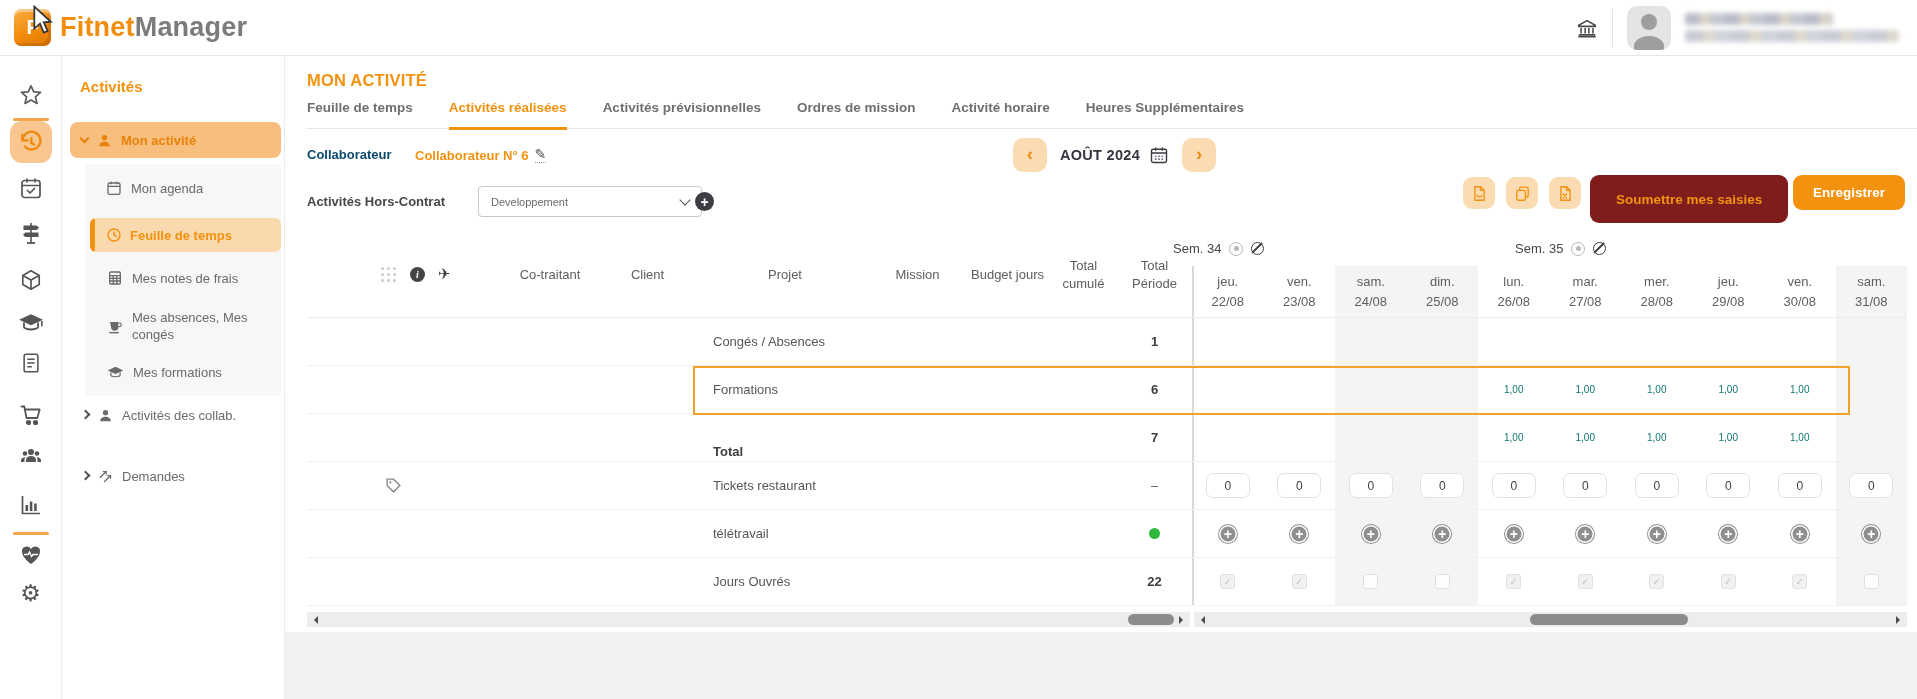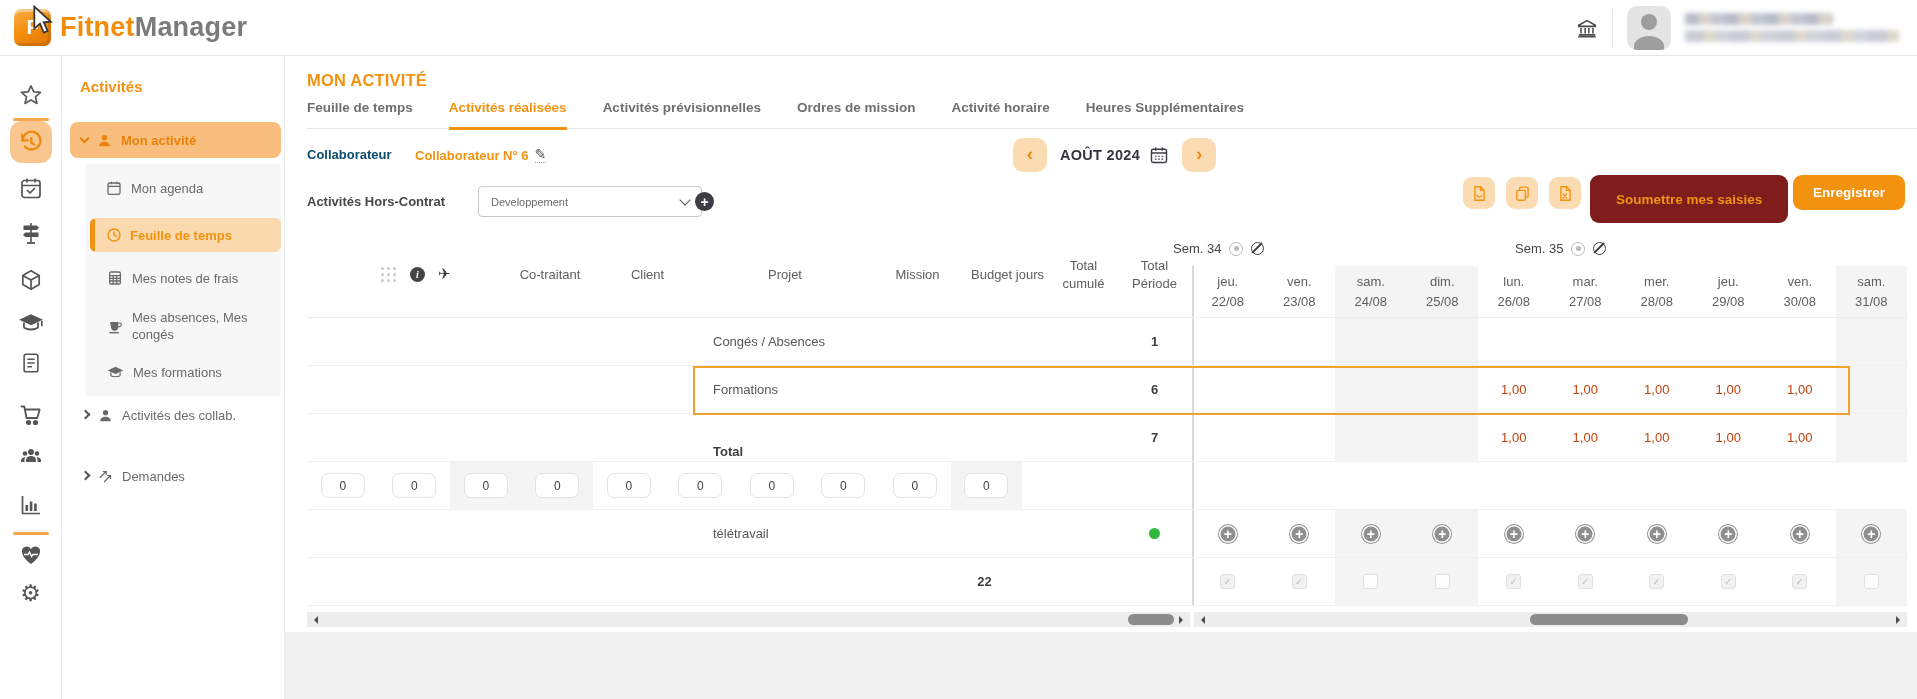"1,00" .val { color: #c2410c -> #0f766e; font-size: 13px -> 10px }
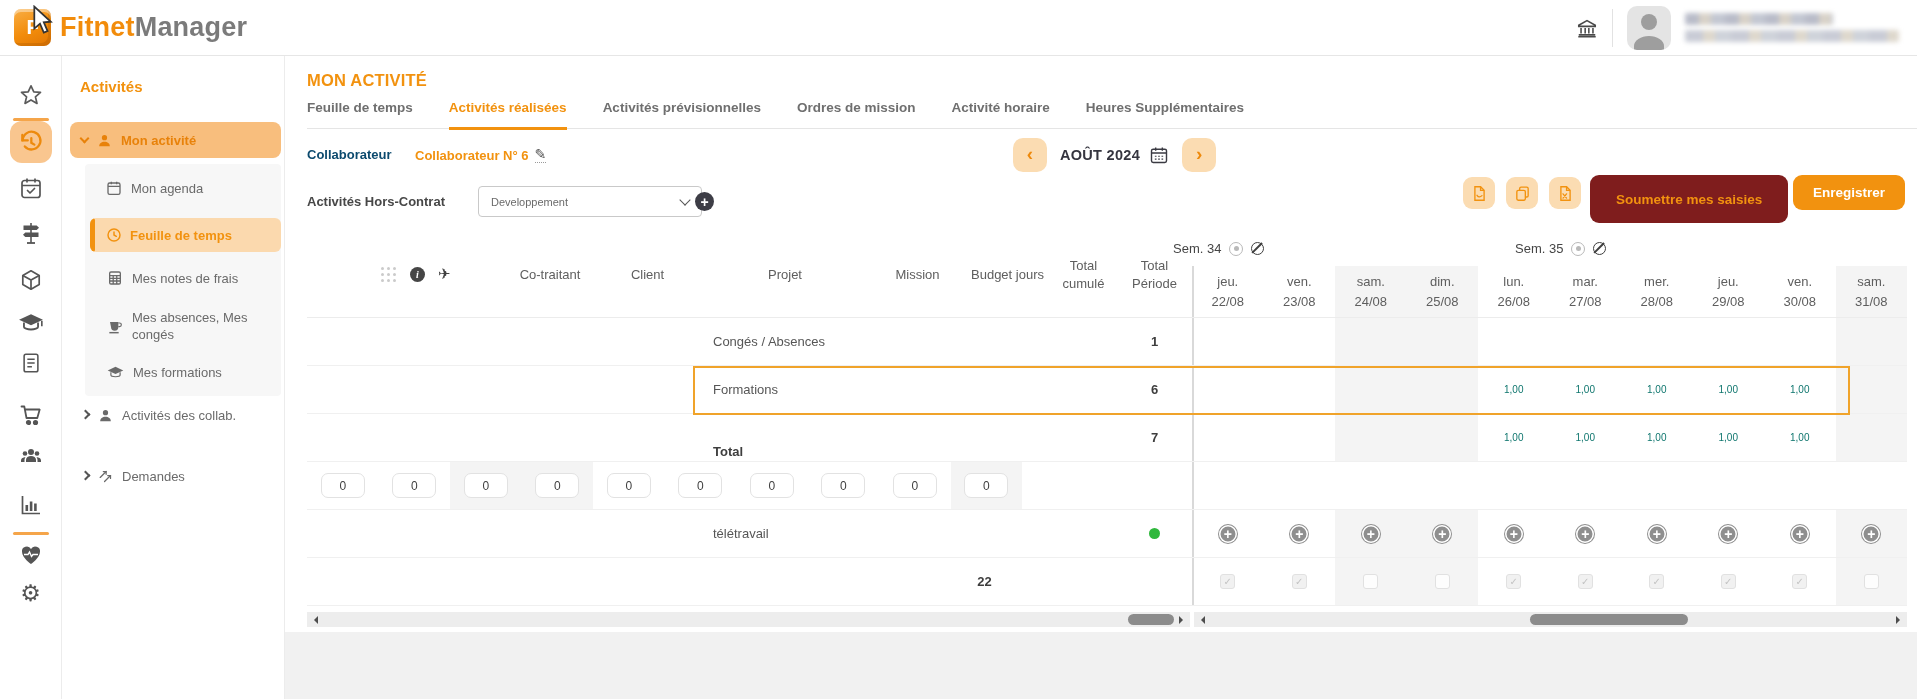"Tickets restaurant" div.bleft { html: none -> <div> <div> <svg> <path></path> <circle></circle> </svg> </div> <div></div> <div></div> <div>Tickets restaurant</div> <div></div> <div></div> <div></div> <div>–</div> </div> }
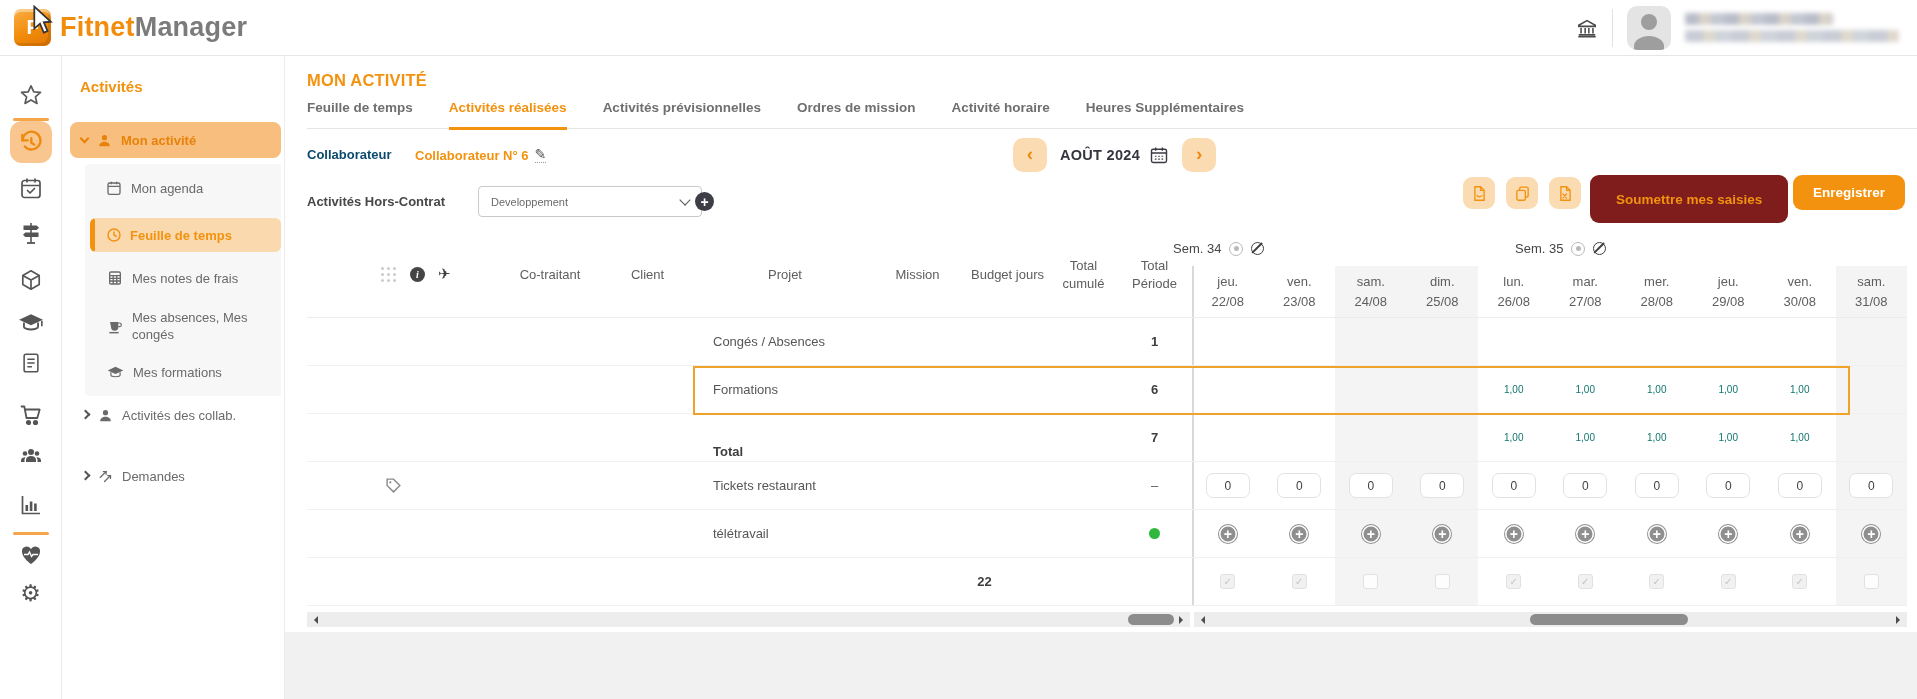"Jours Ouvrés" div.bcell { html: none -> <div>Jours Ouvrés</div> }
